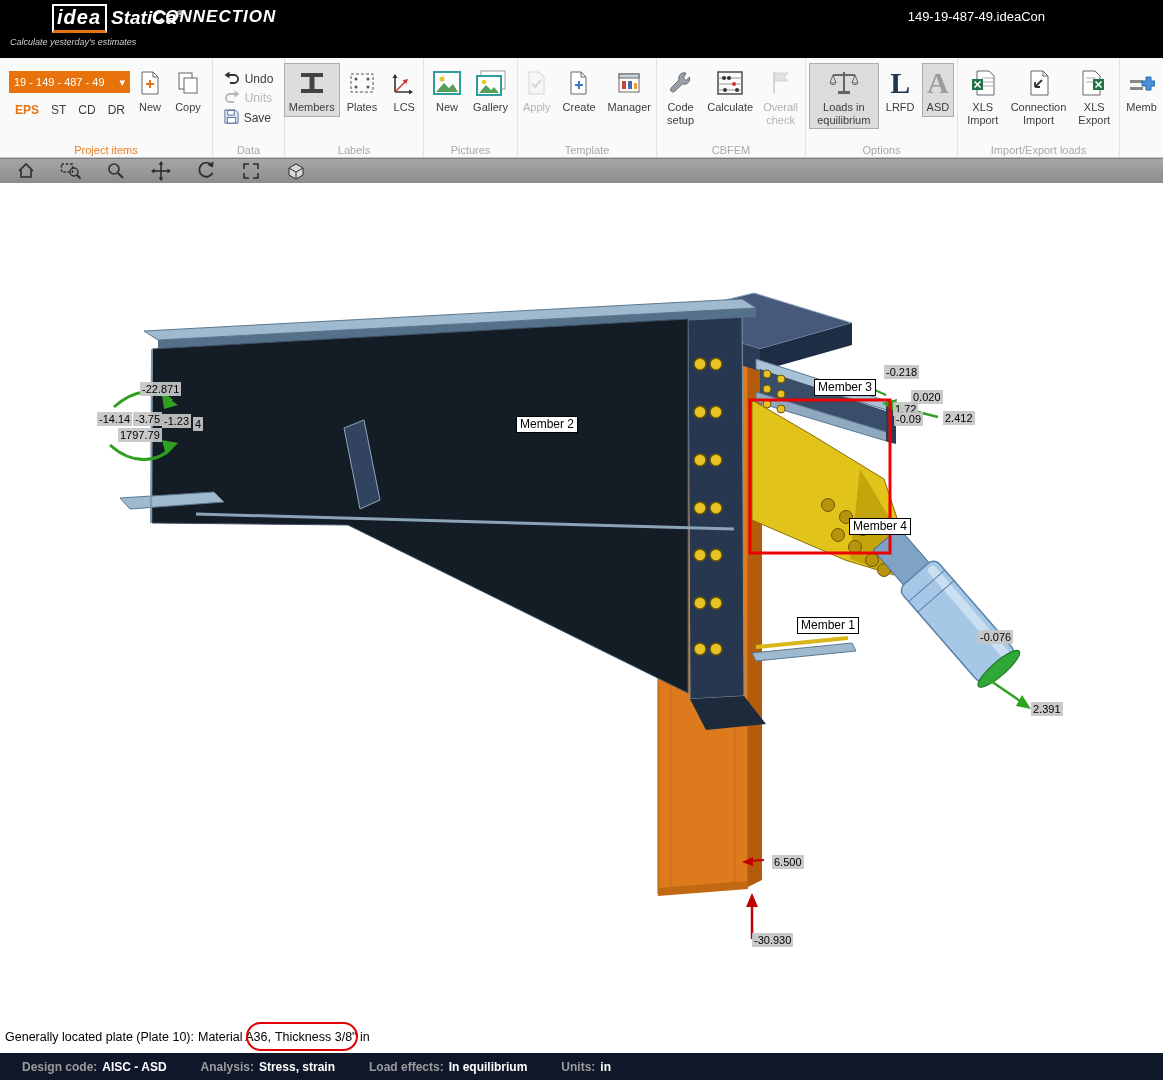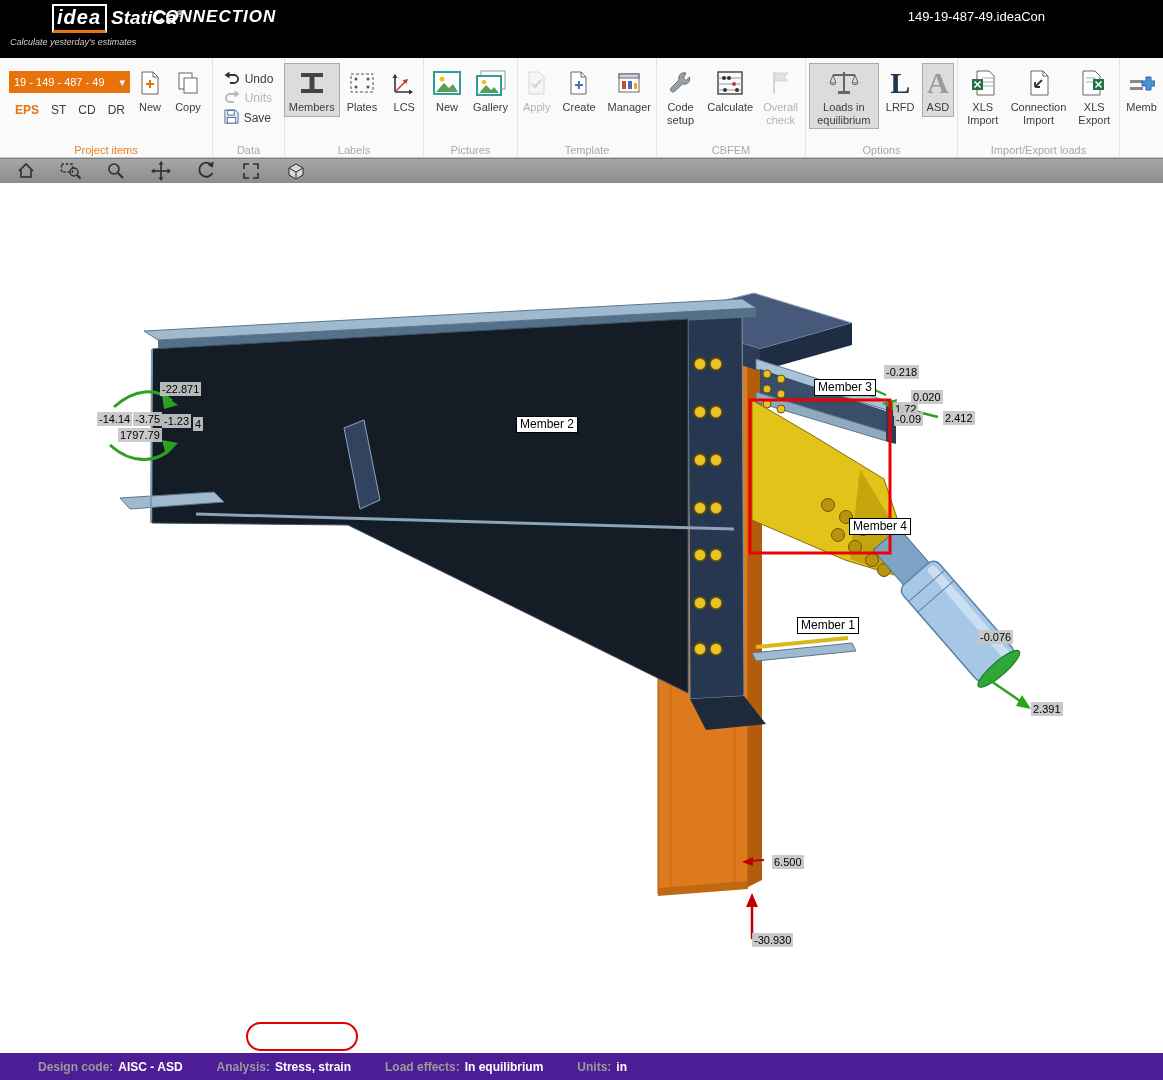"-22.871" div.vlabel { left: 160px -> 140px }
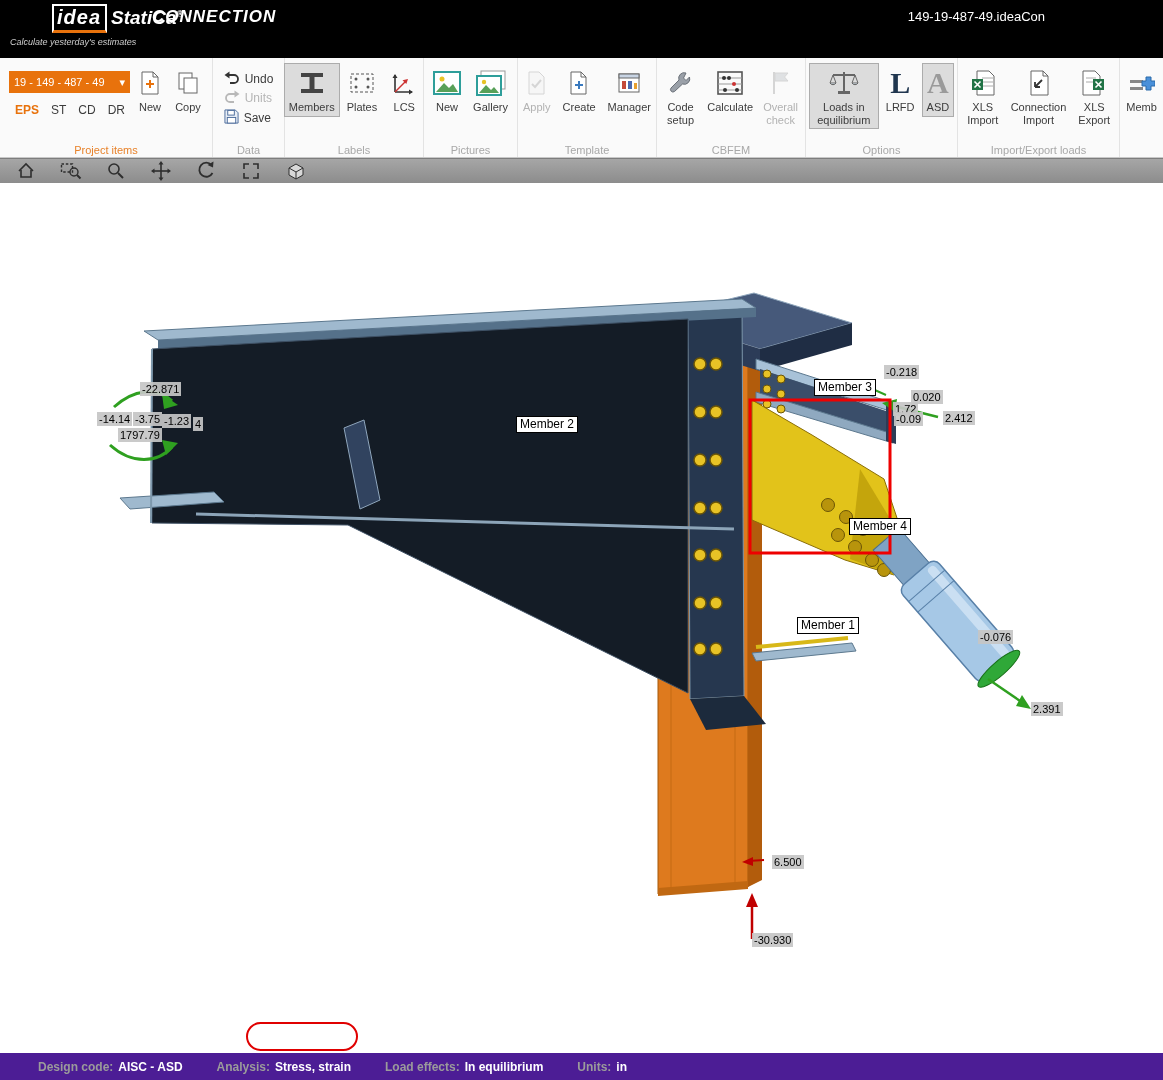"Generally located plate (Plate 10):" div.status-line { html: none -> <div> <span>Generally located plate (Plate 10):</span><span>Material A36,</span><span>Thickness 3/8" in</span> </div> }
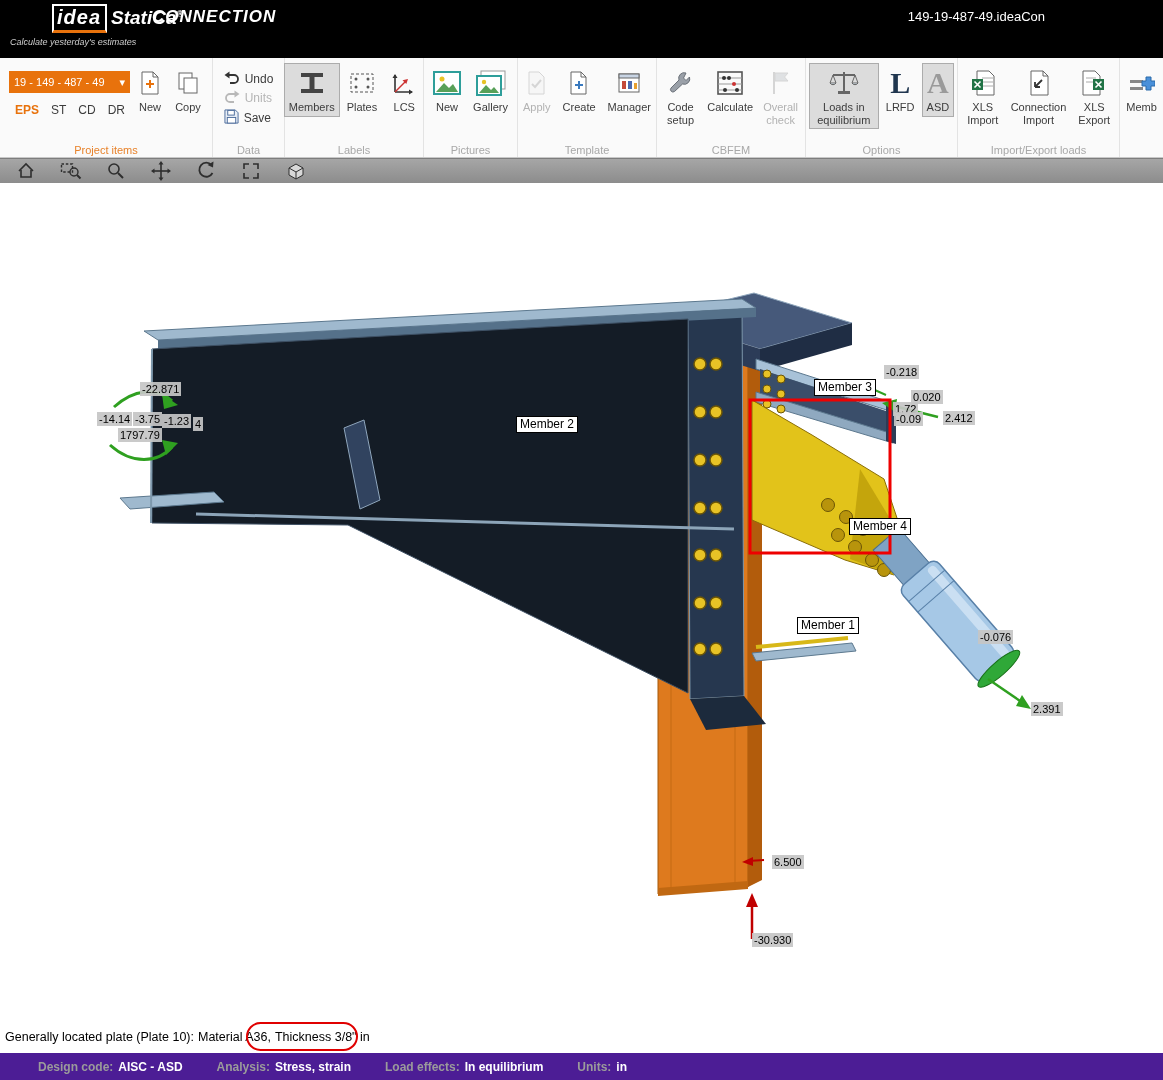"Design code: AISC - ASD" .footer { background: #4c1d95 -> #0f172a; padding-left: 38px -> 22px }
